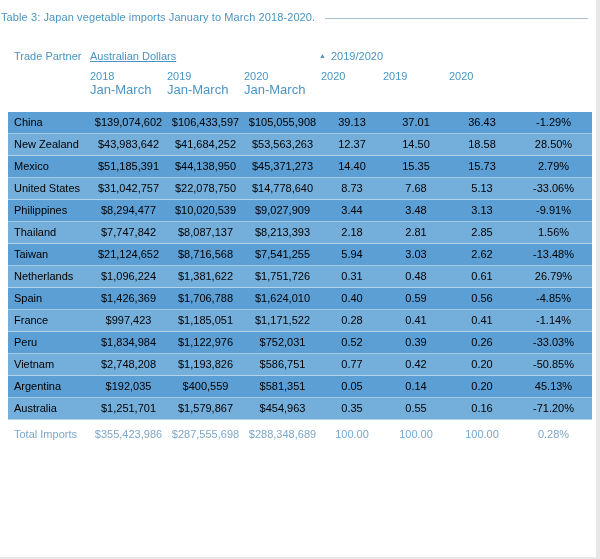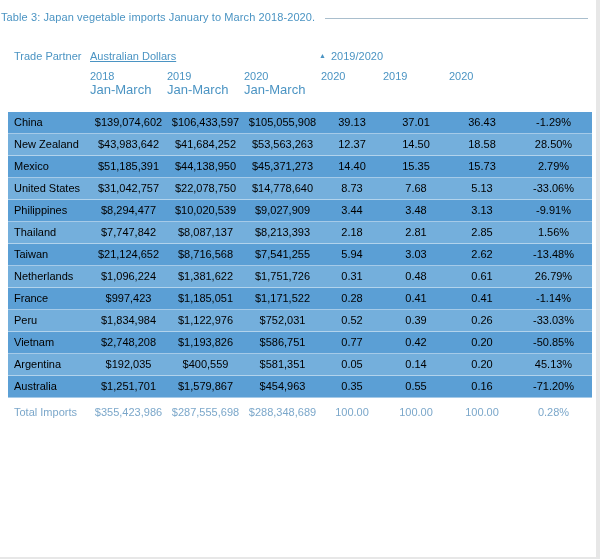"Spain" div.grid { html: none -> <div> <div>Spain</div> <div>$1,426,369</div> <div>$1,706,788</div> <div>$1,624,010</div> <div>0.40</div> <div>0.59</div> <div>0.56</div> <div>-4.85%</div> </div> }
